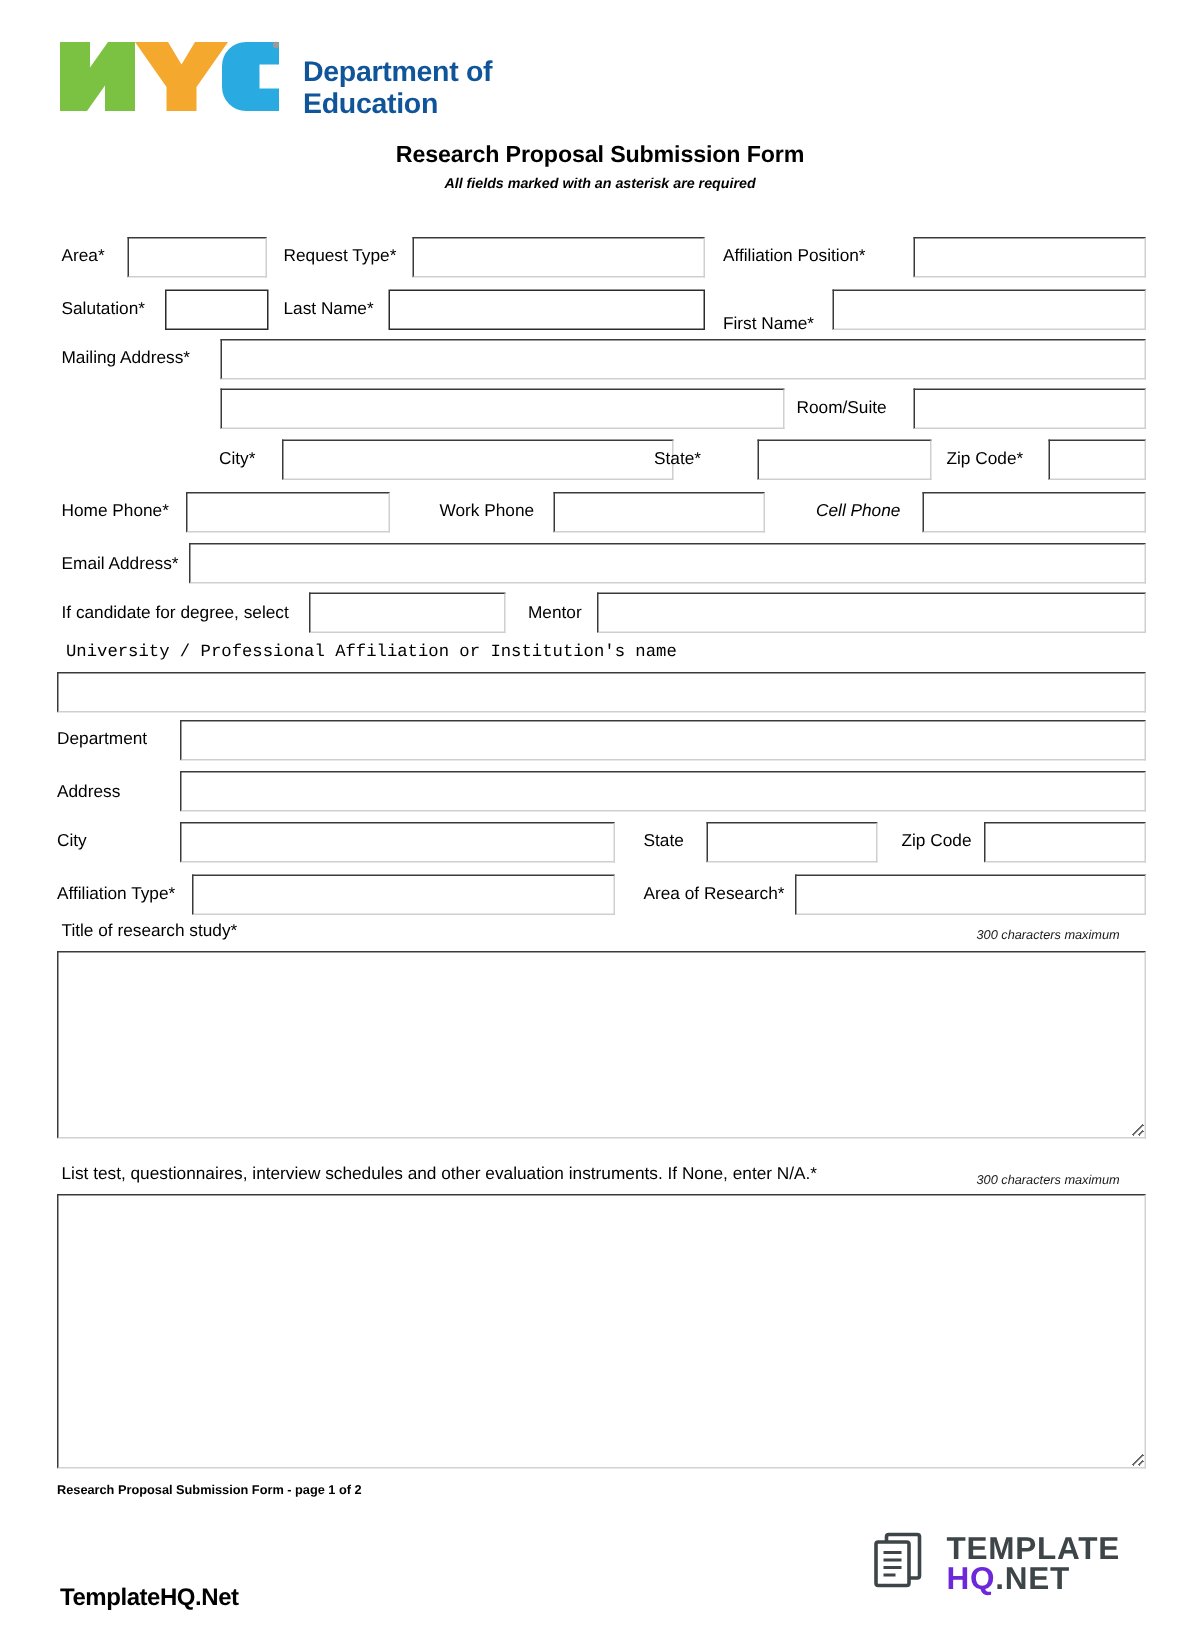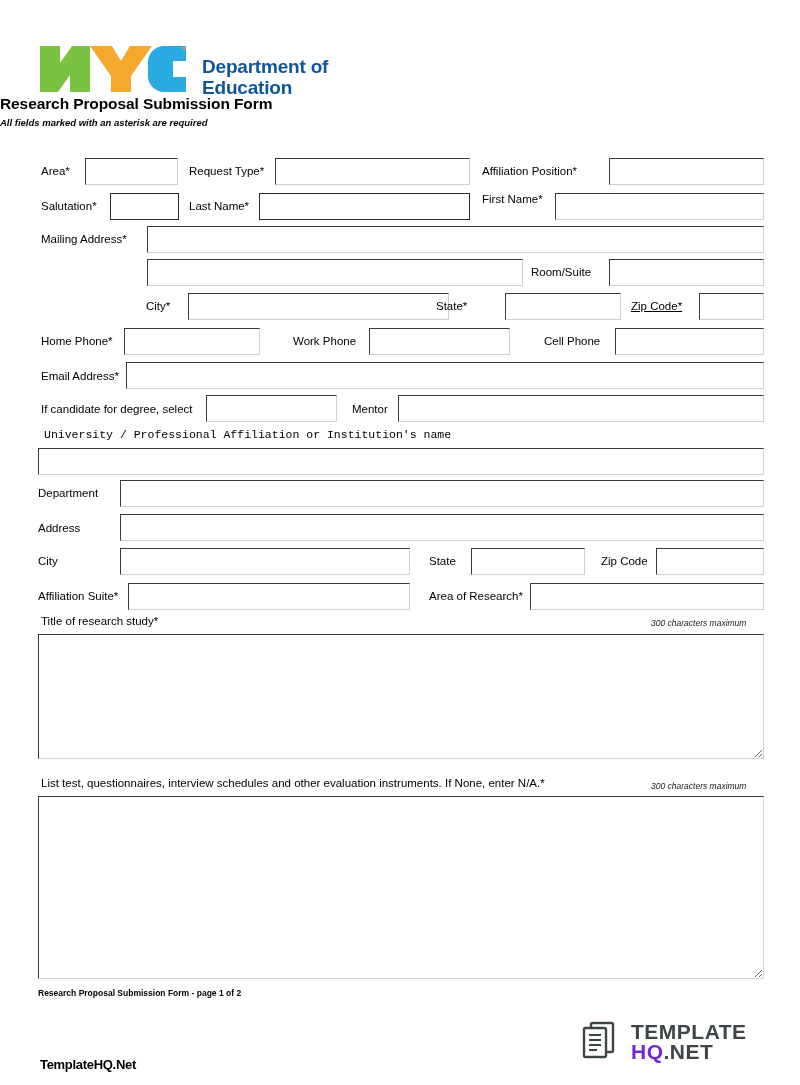"Department of" .header { align-items: flex-end -> center; top: 44px -> 26px }
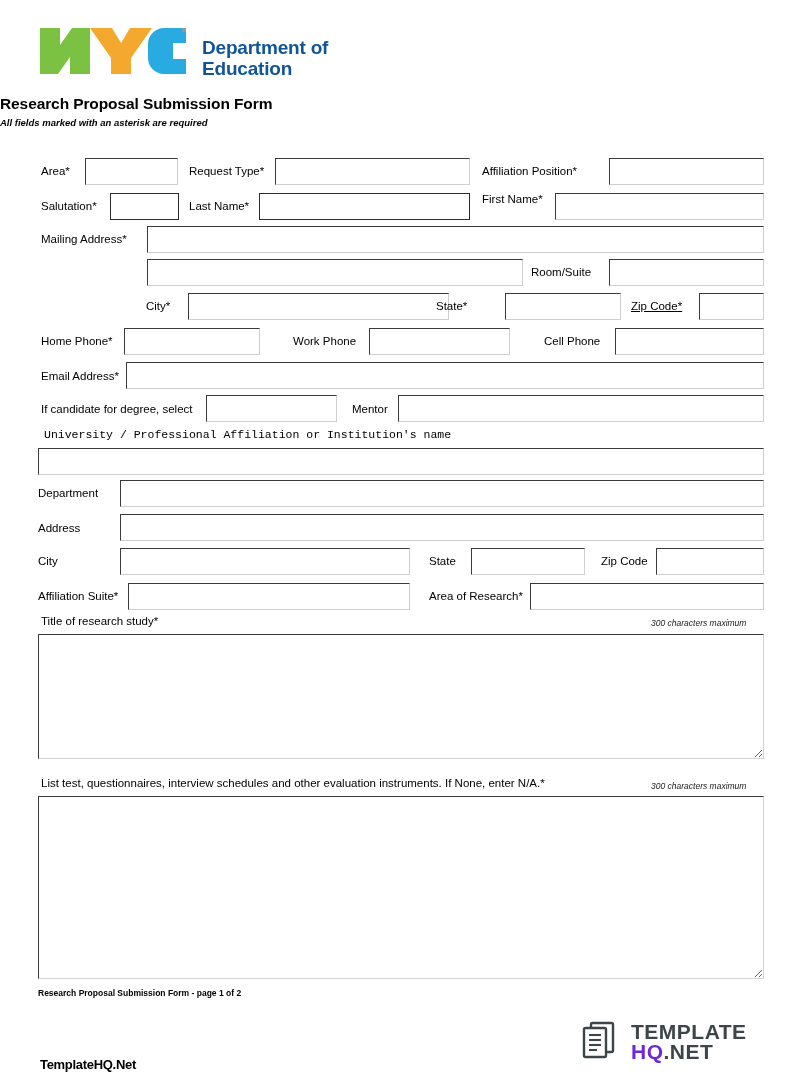"Research Proposal Submission Form" .title-block { text-align: none -> center }
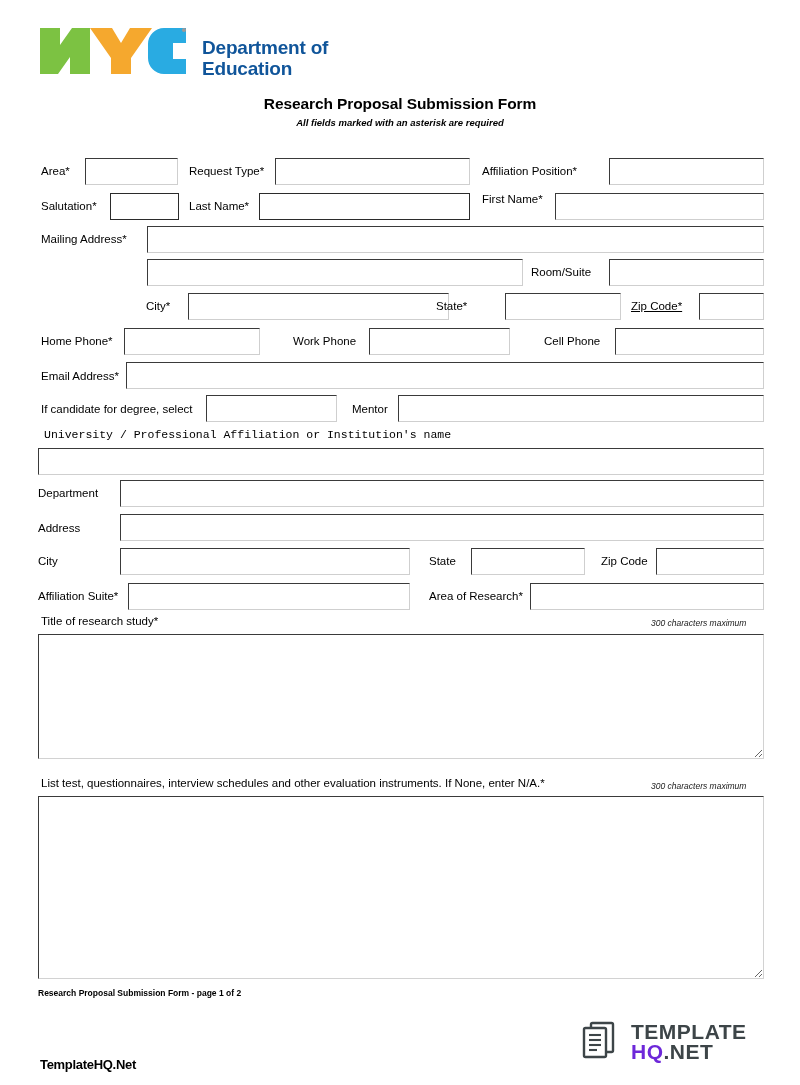"First Name*" div.lbl { top: 192px -> 209px }
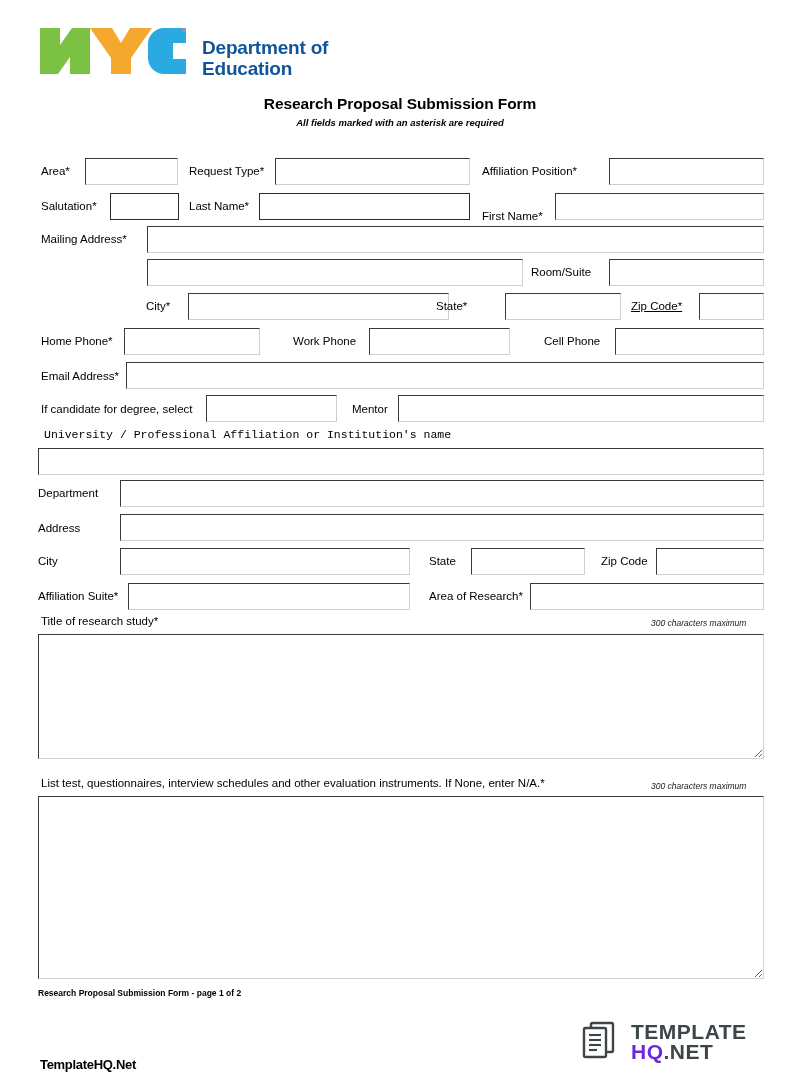"Zip Code*" div.lbl { text-decoration: underline -> none }
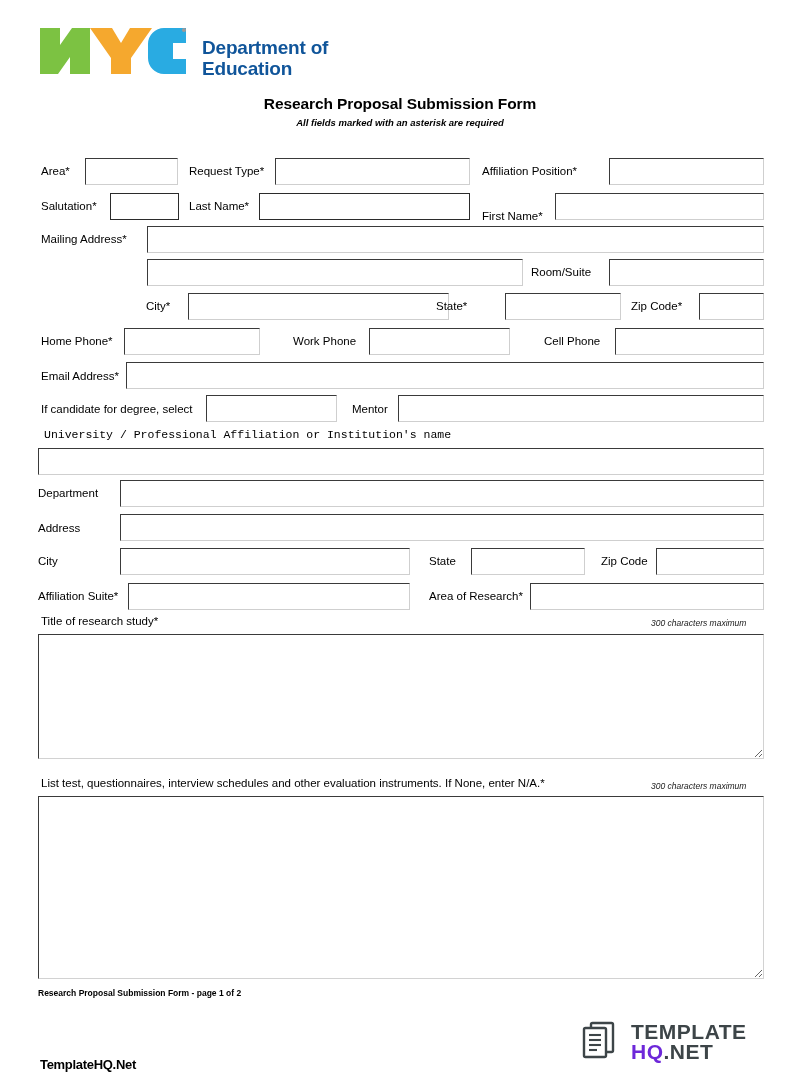"Cell Phone" div.lbl { font-style: none -> italic }
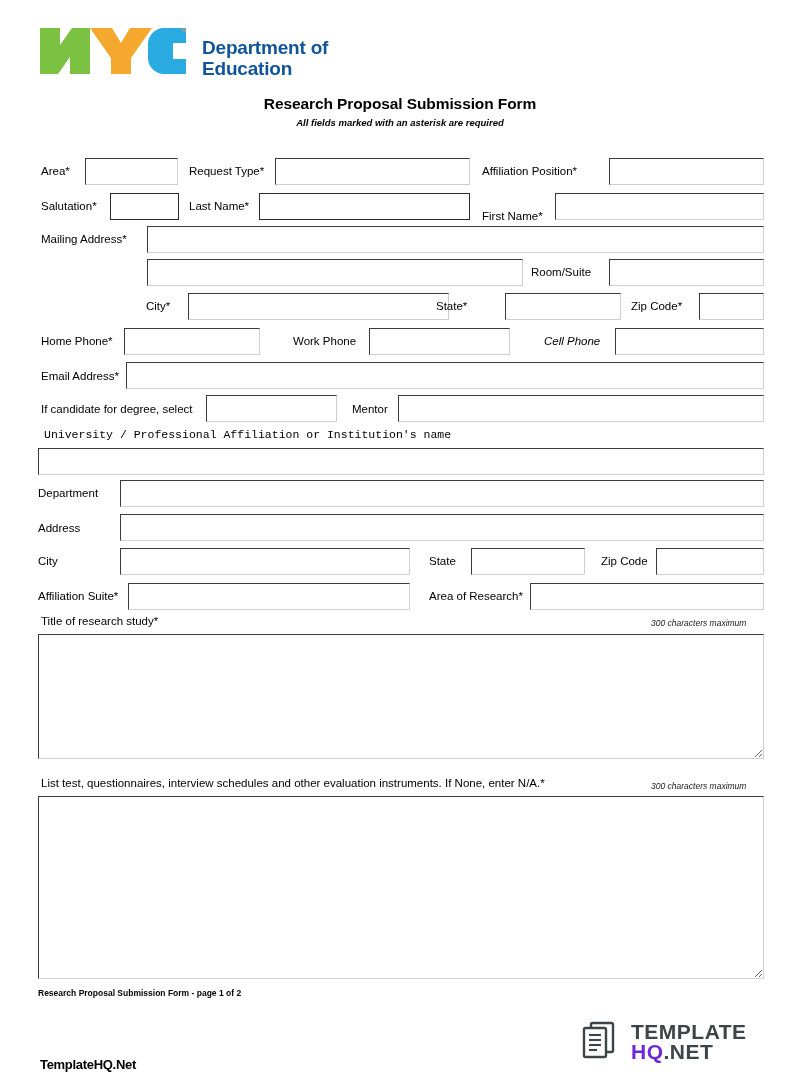"Affiliation Suite*" div.lbl { text: Suite -> Type }
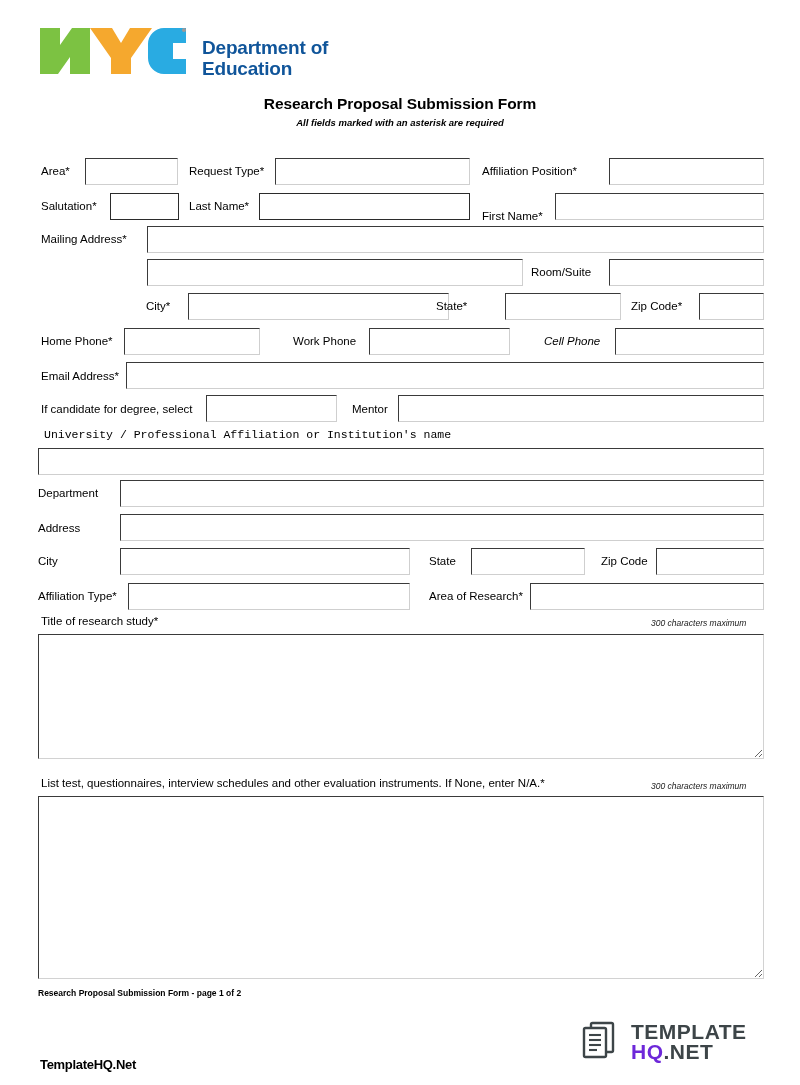"TemplateHQ.Net" .brand-text { font-size: 13px -> 16px }
